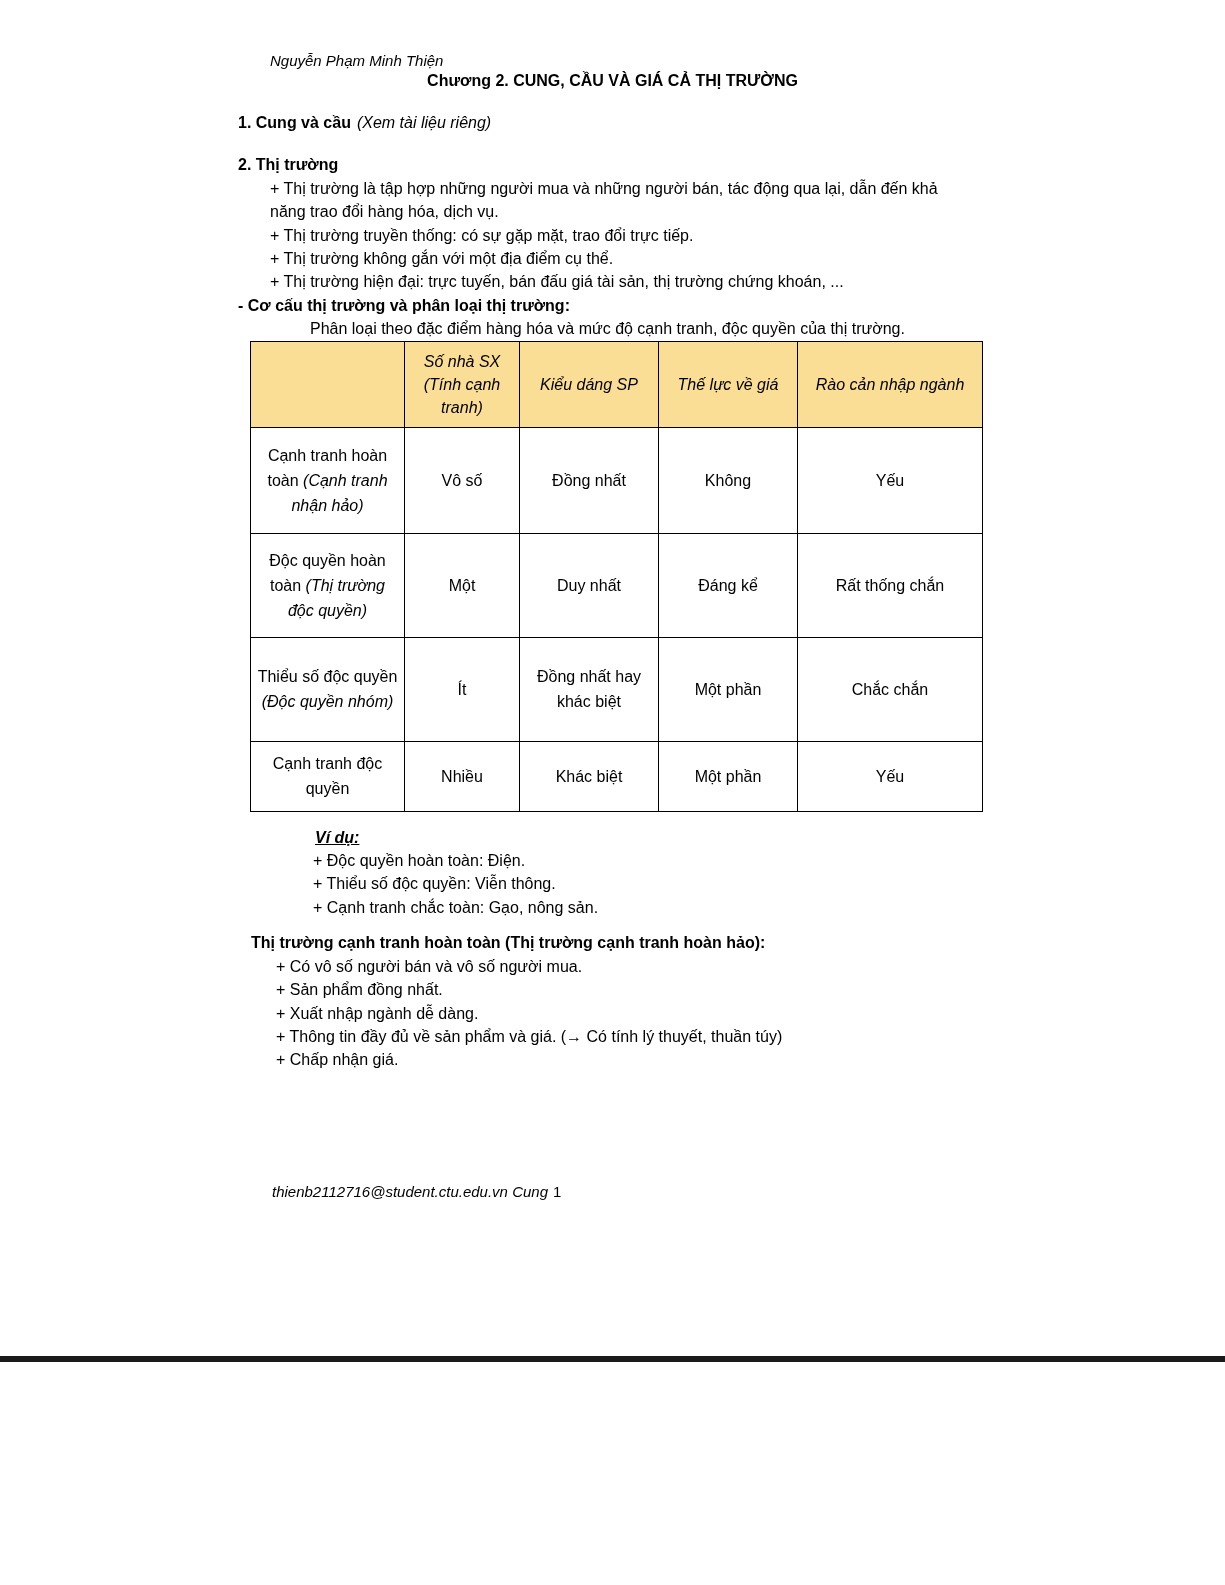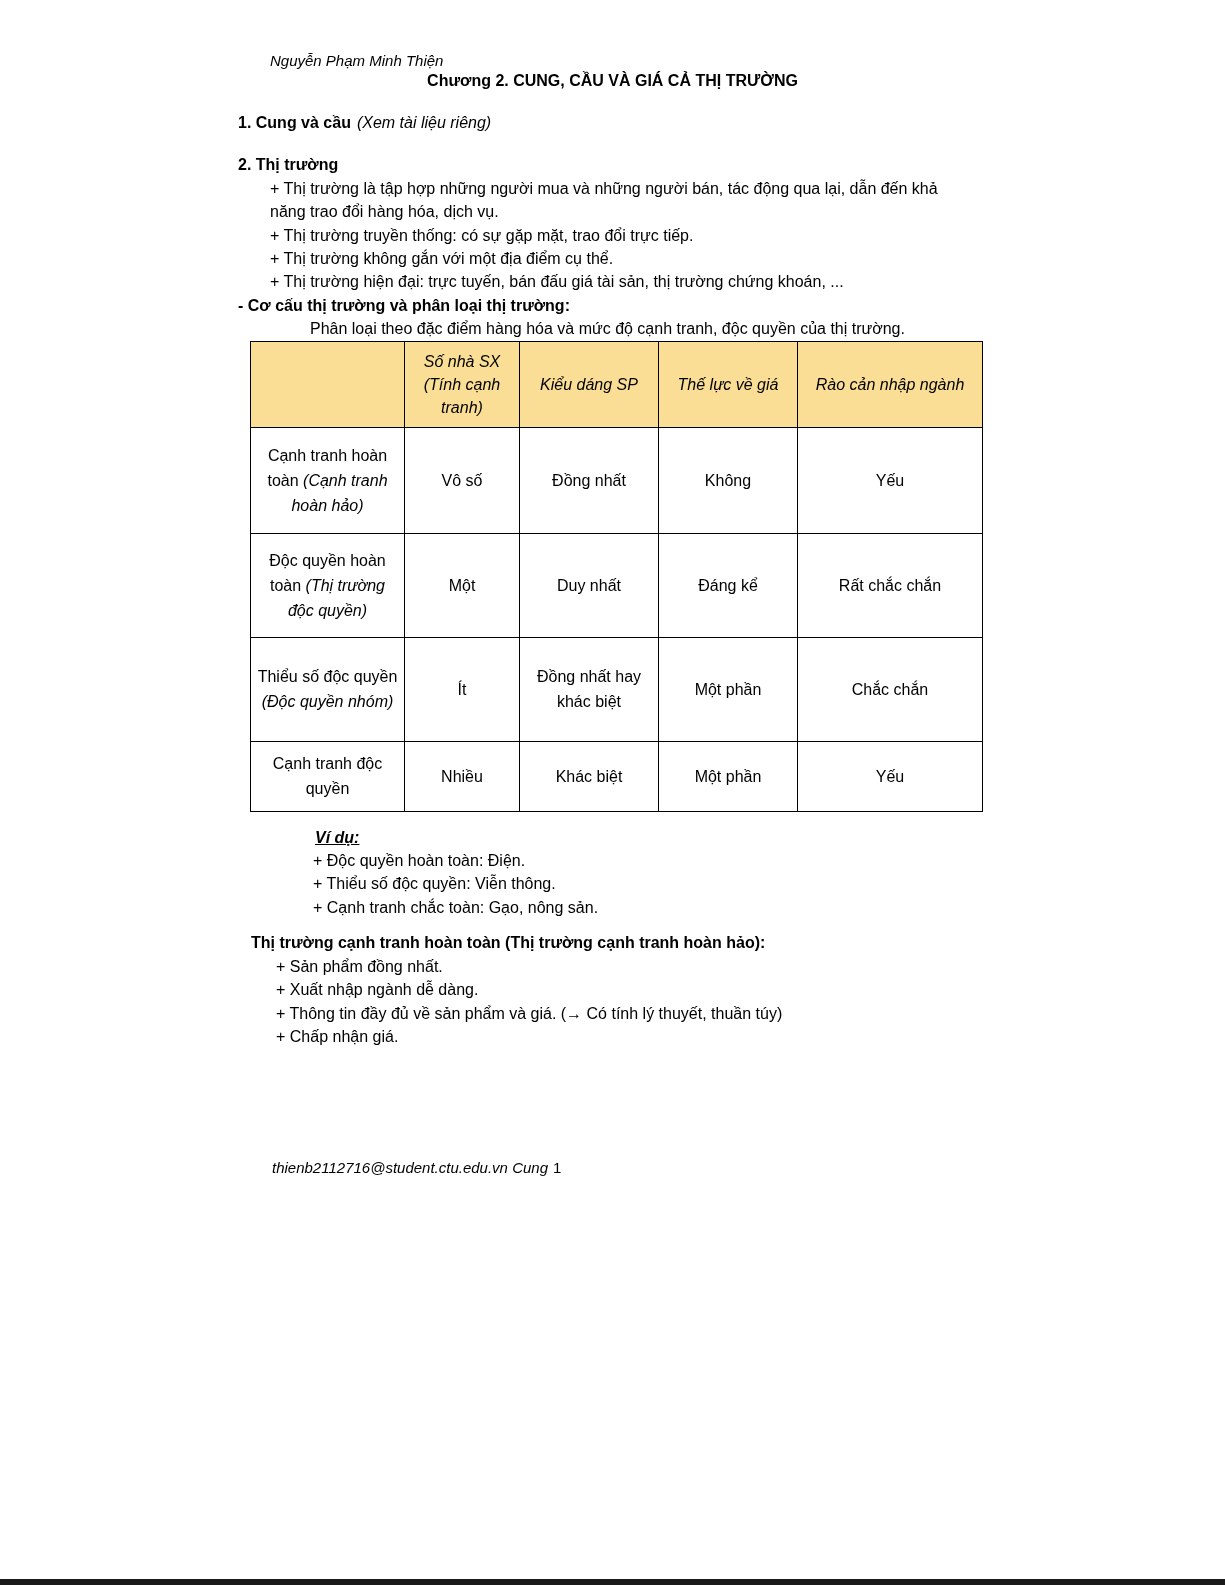"Nguyễn Phạm Minh Thiện" .page { height: 1585px -> 1362px }
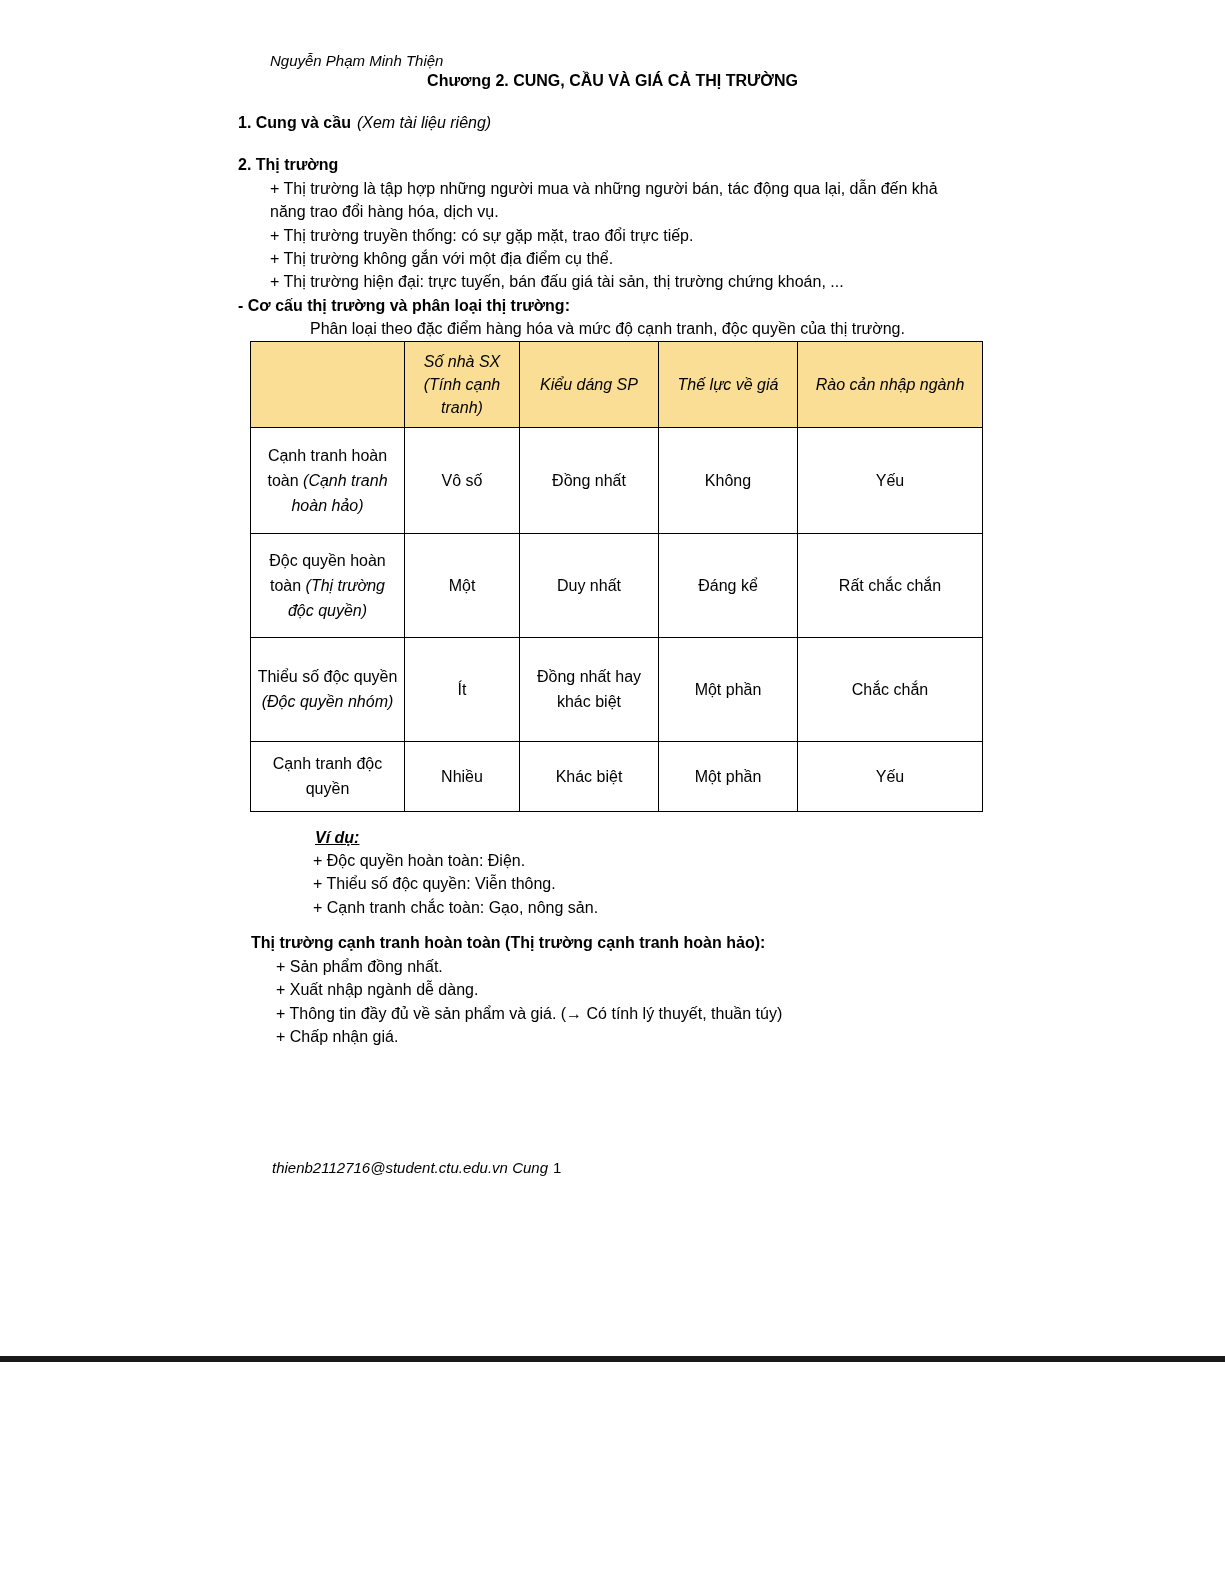"(Cạnh tranh hoàn hảo)" span.row-note { text: hoàn -> nhận }
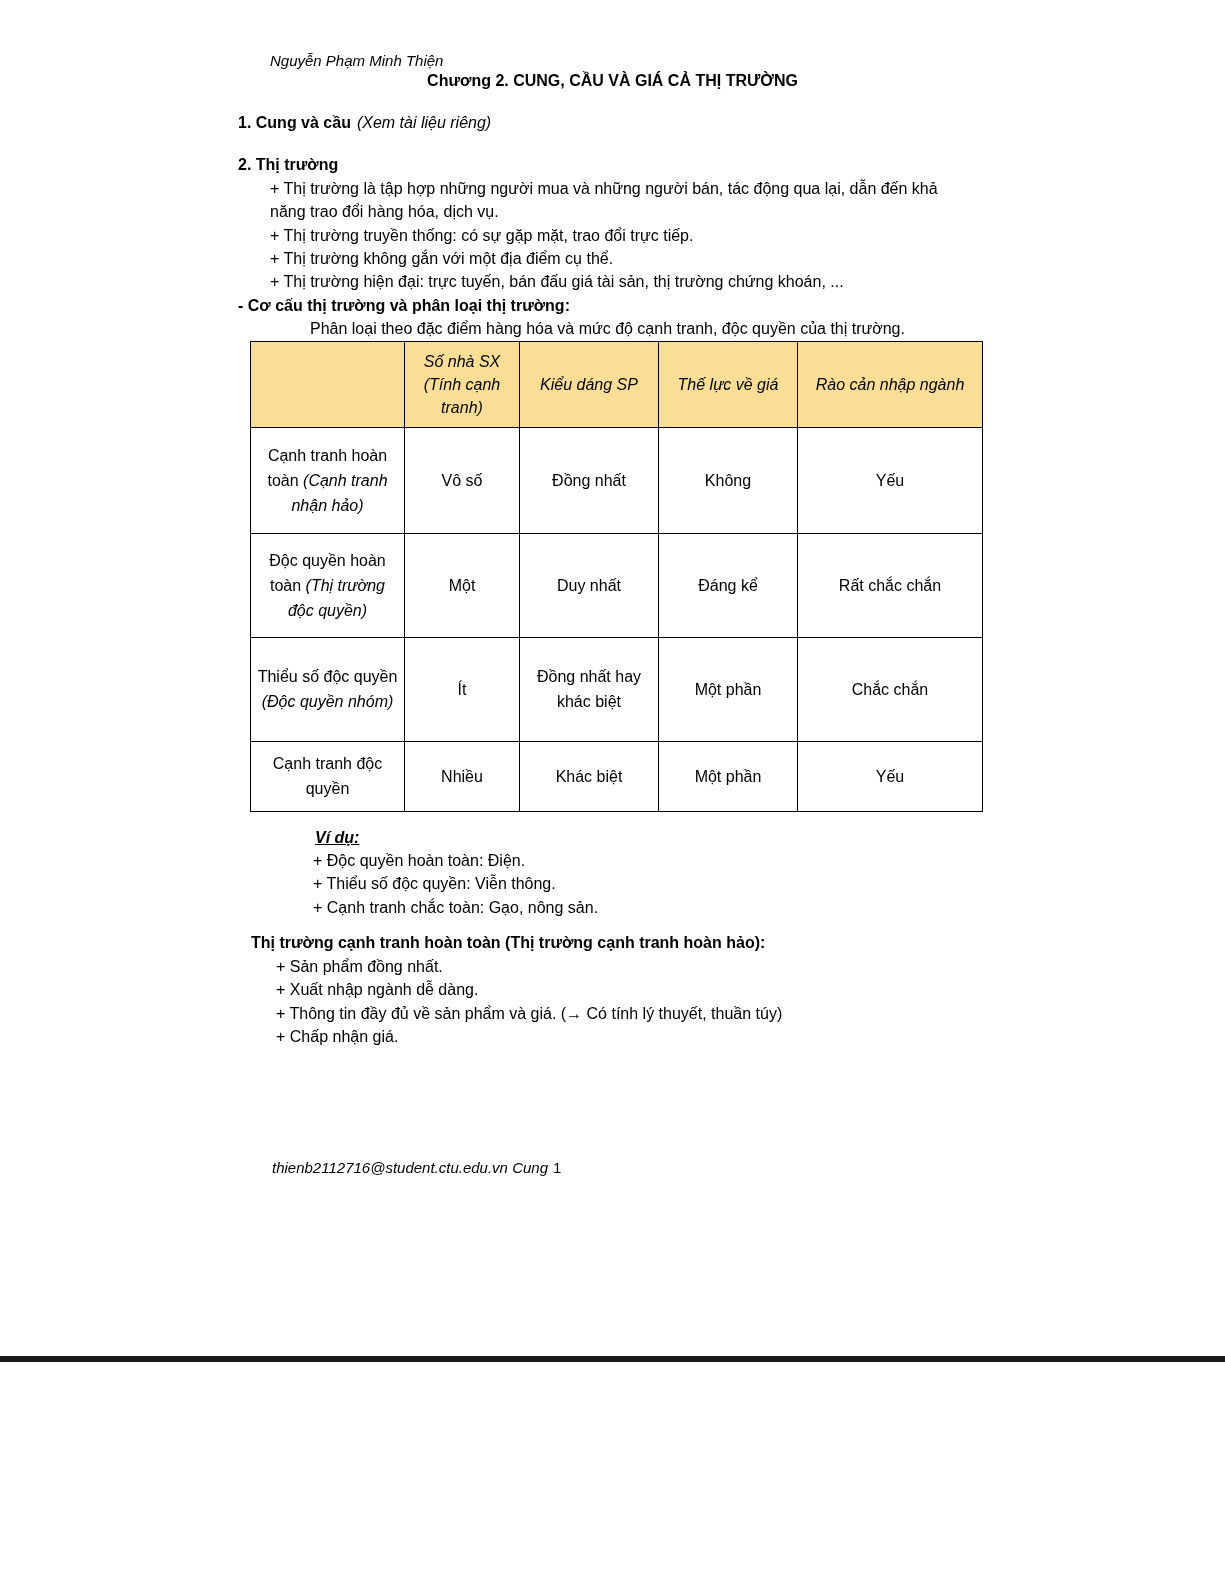"Rất chắc chắn" td { text: chắc -> thống }
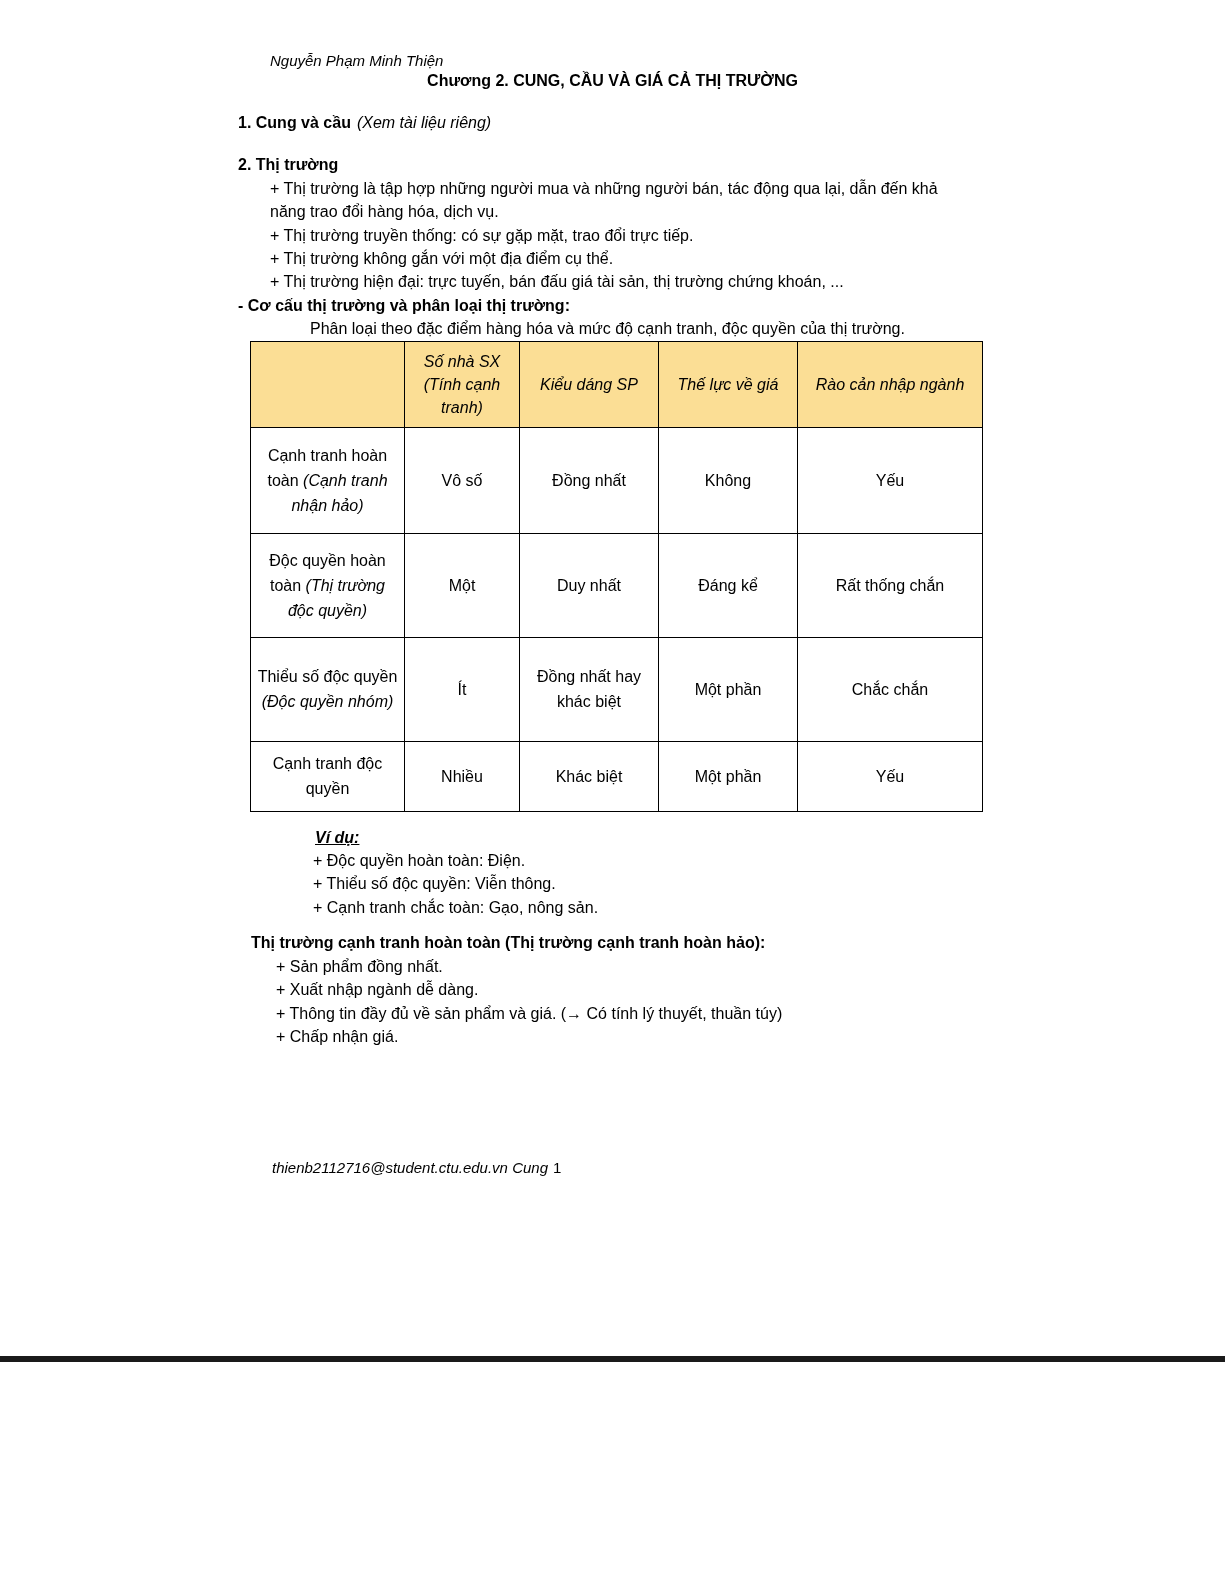"+ Có vô số người" p.pm-item { html: none -> <p>+ Có vô số người bán và vô số người mua.</p> }
